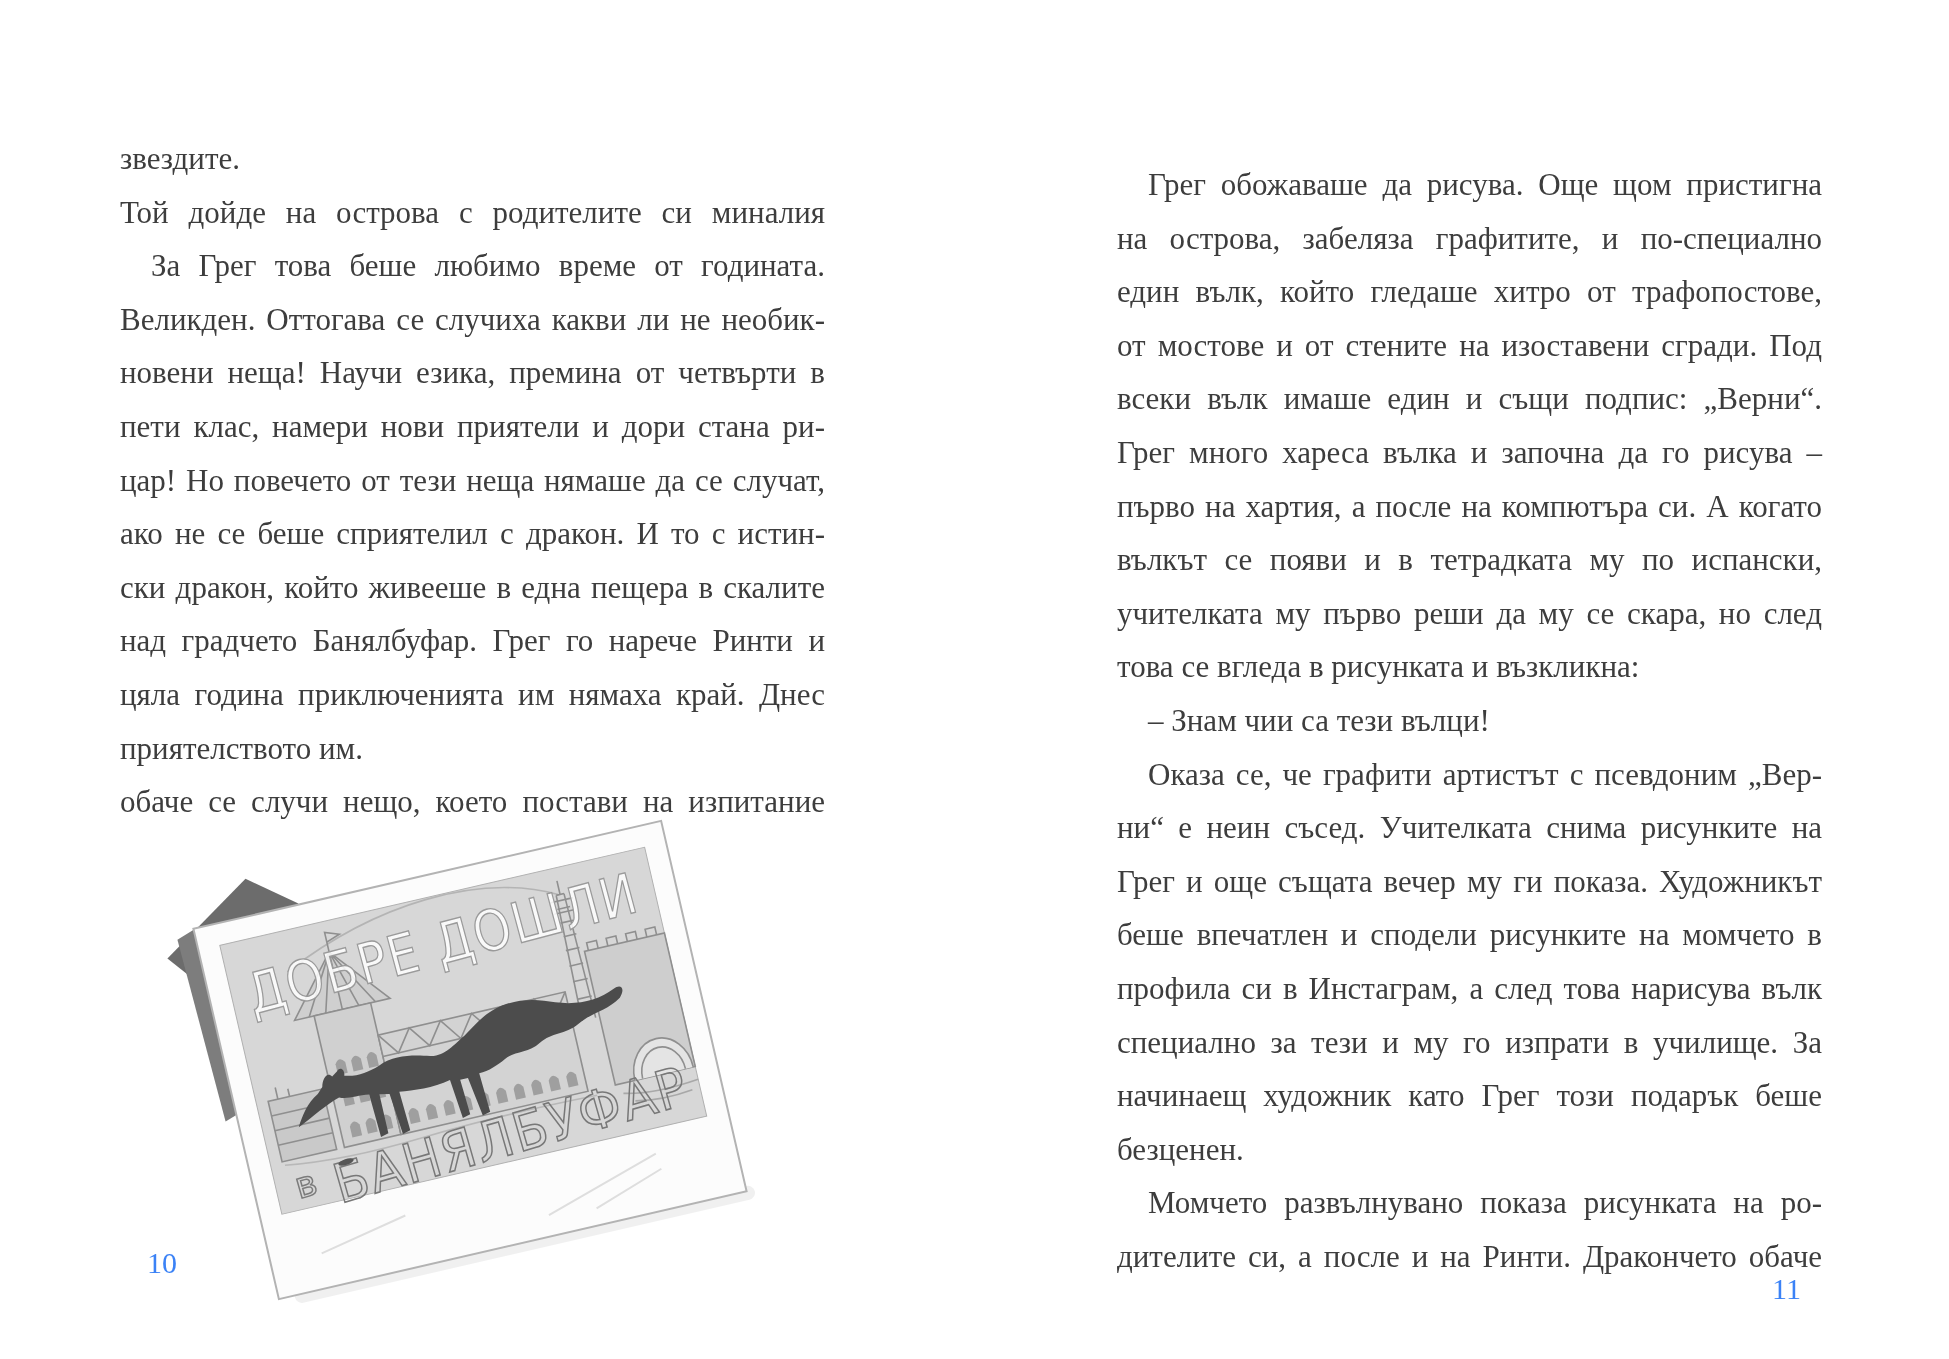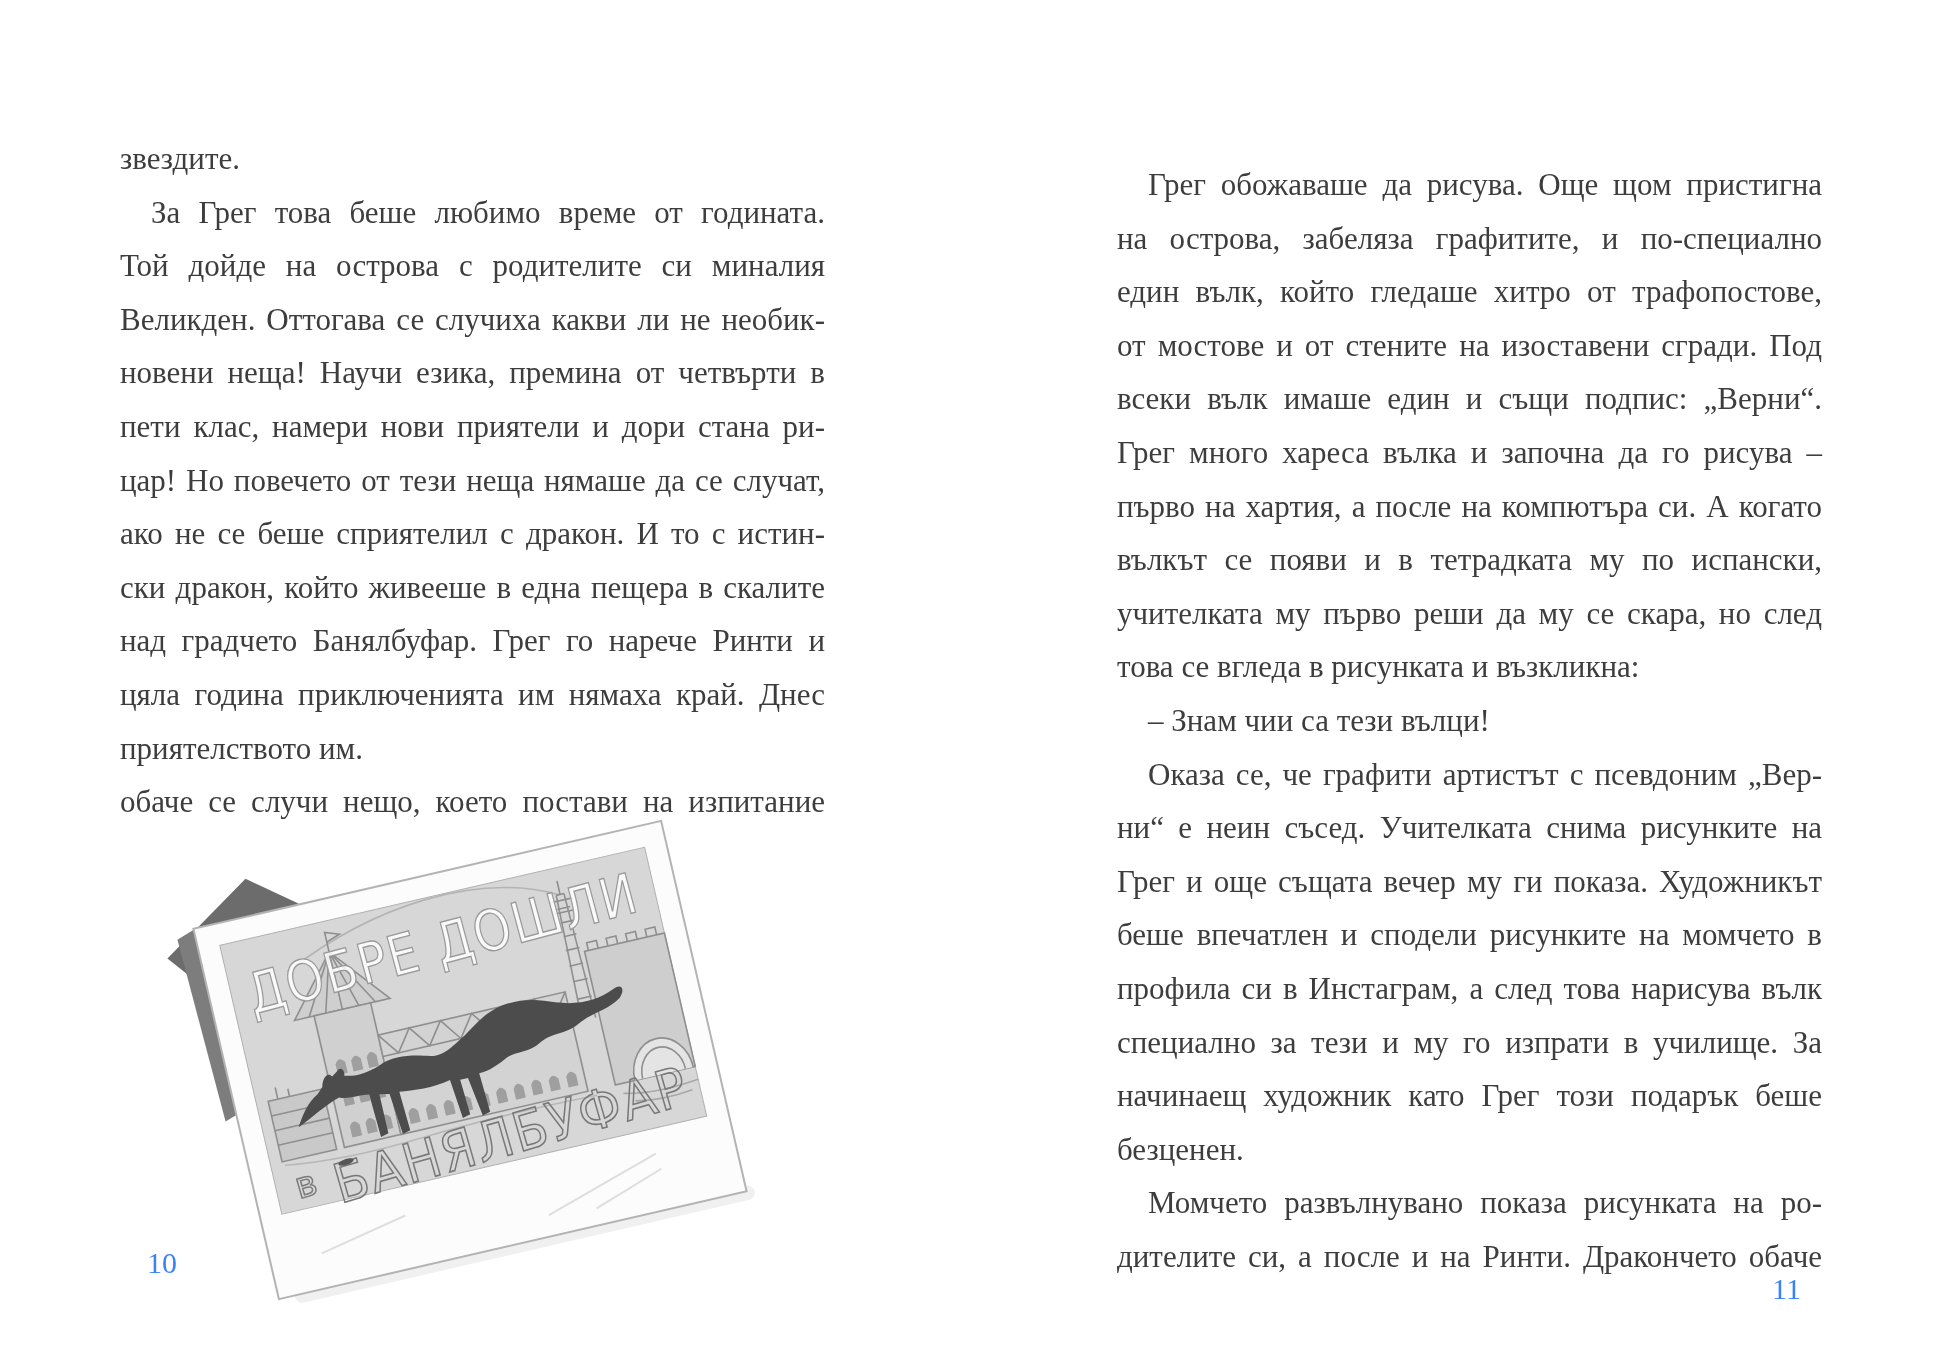"За Грег това беше любимо" div.line { order: before "Той дойде на острова с" -> after "Той дойде на острова с" }
